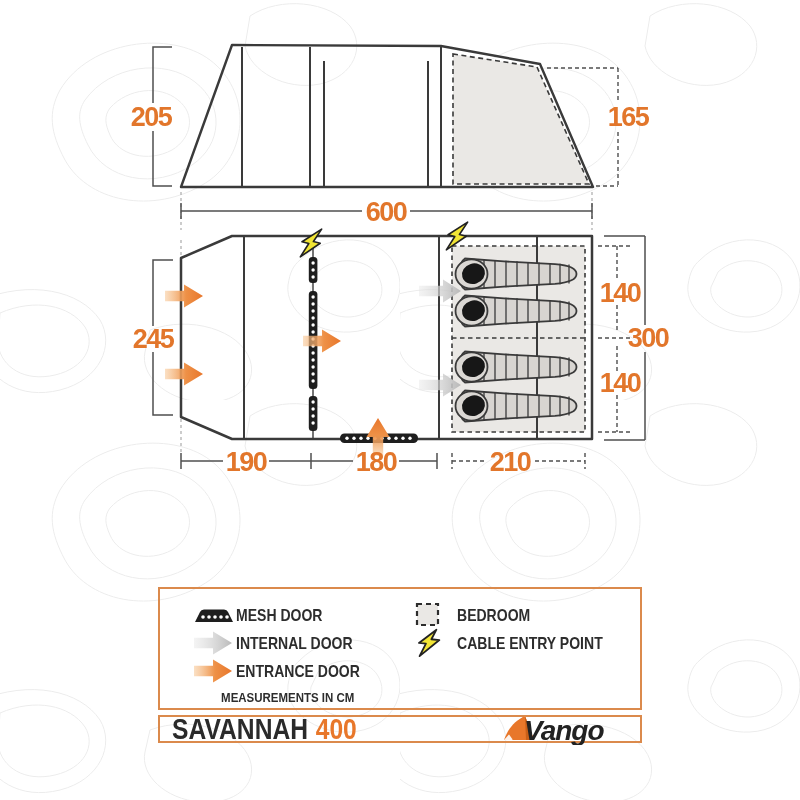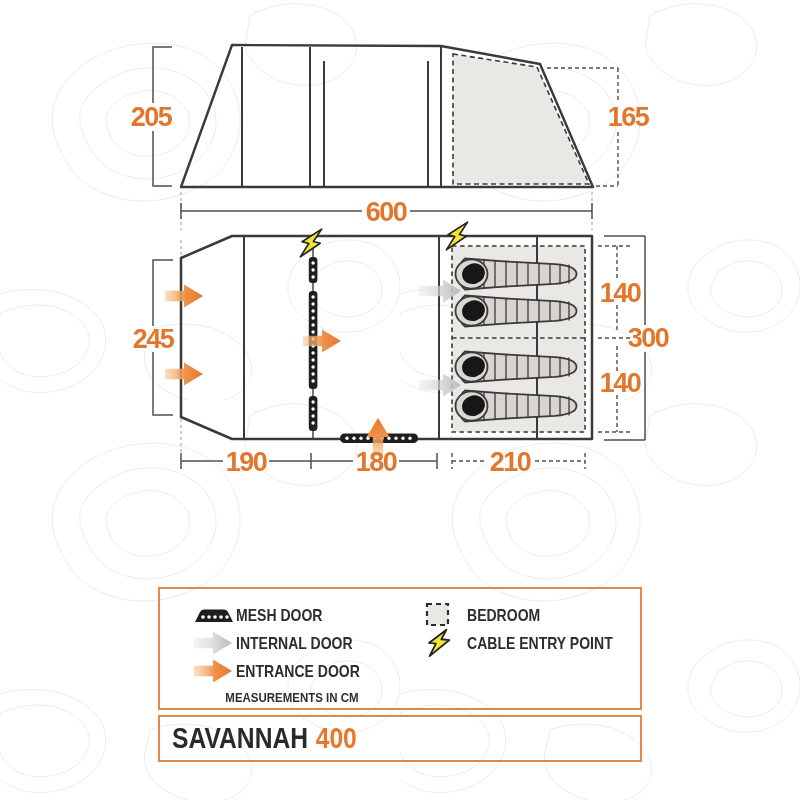"MESH DOOR" .legend-box { padding: 12px 2px 0 34px -> 12px 12px 0 34px }
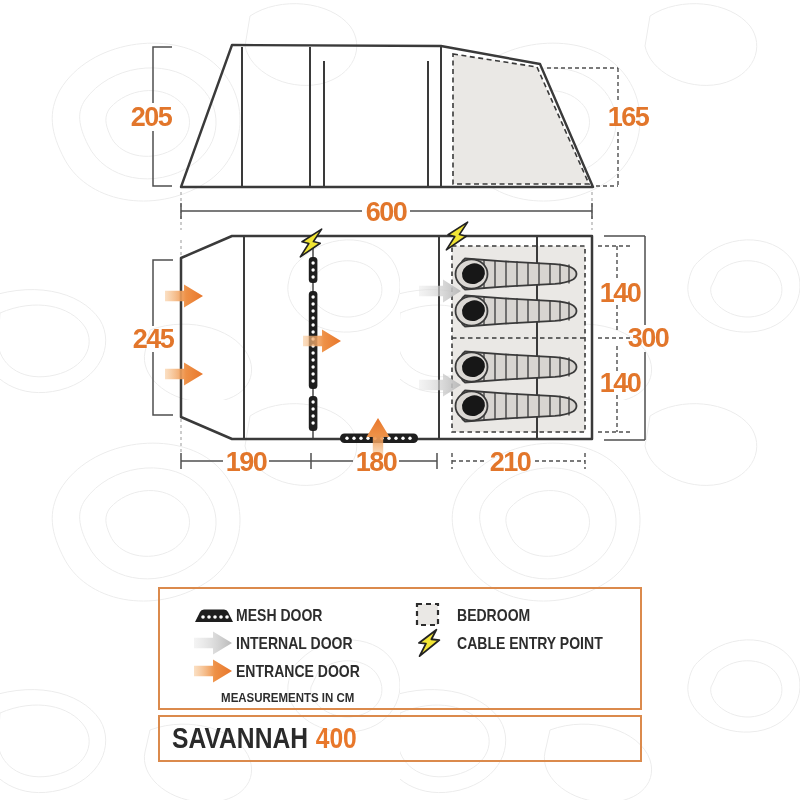"SAVANNAH" .footer-box { height: 47px -> 28px }
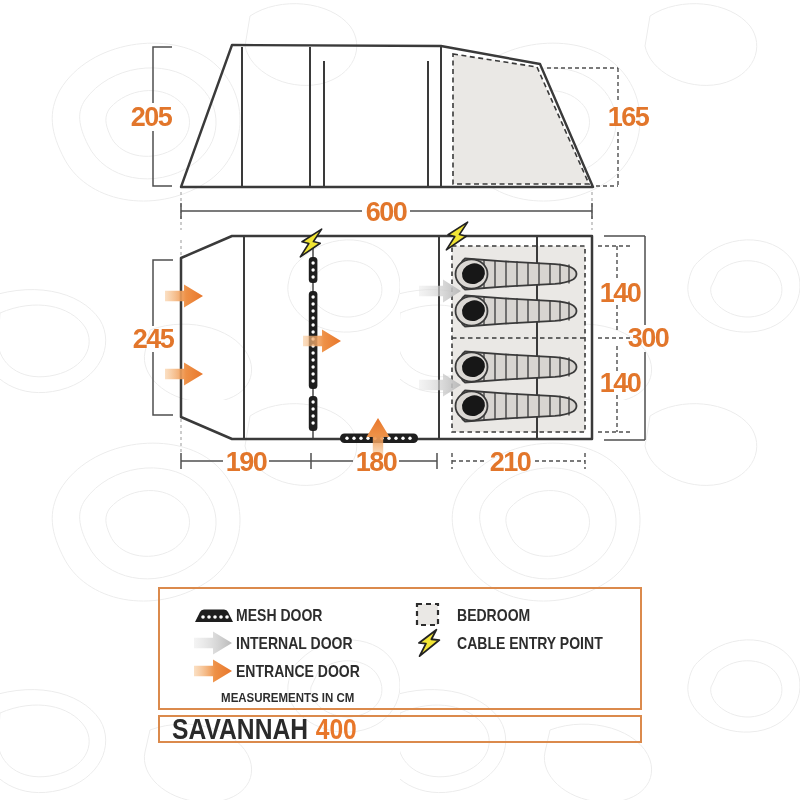"Vango" div.brand-logo { html: none -> <div> <svg> <g> <path></path> <path></path> <path></path> <path></path> </g> <text>Vango</text> </svg> </div> }
